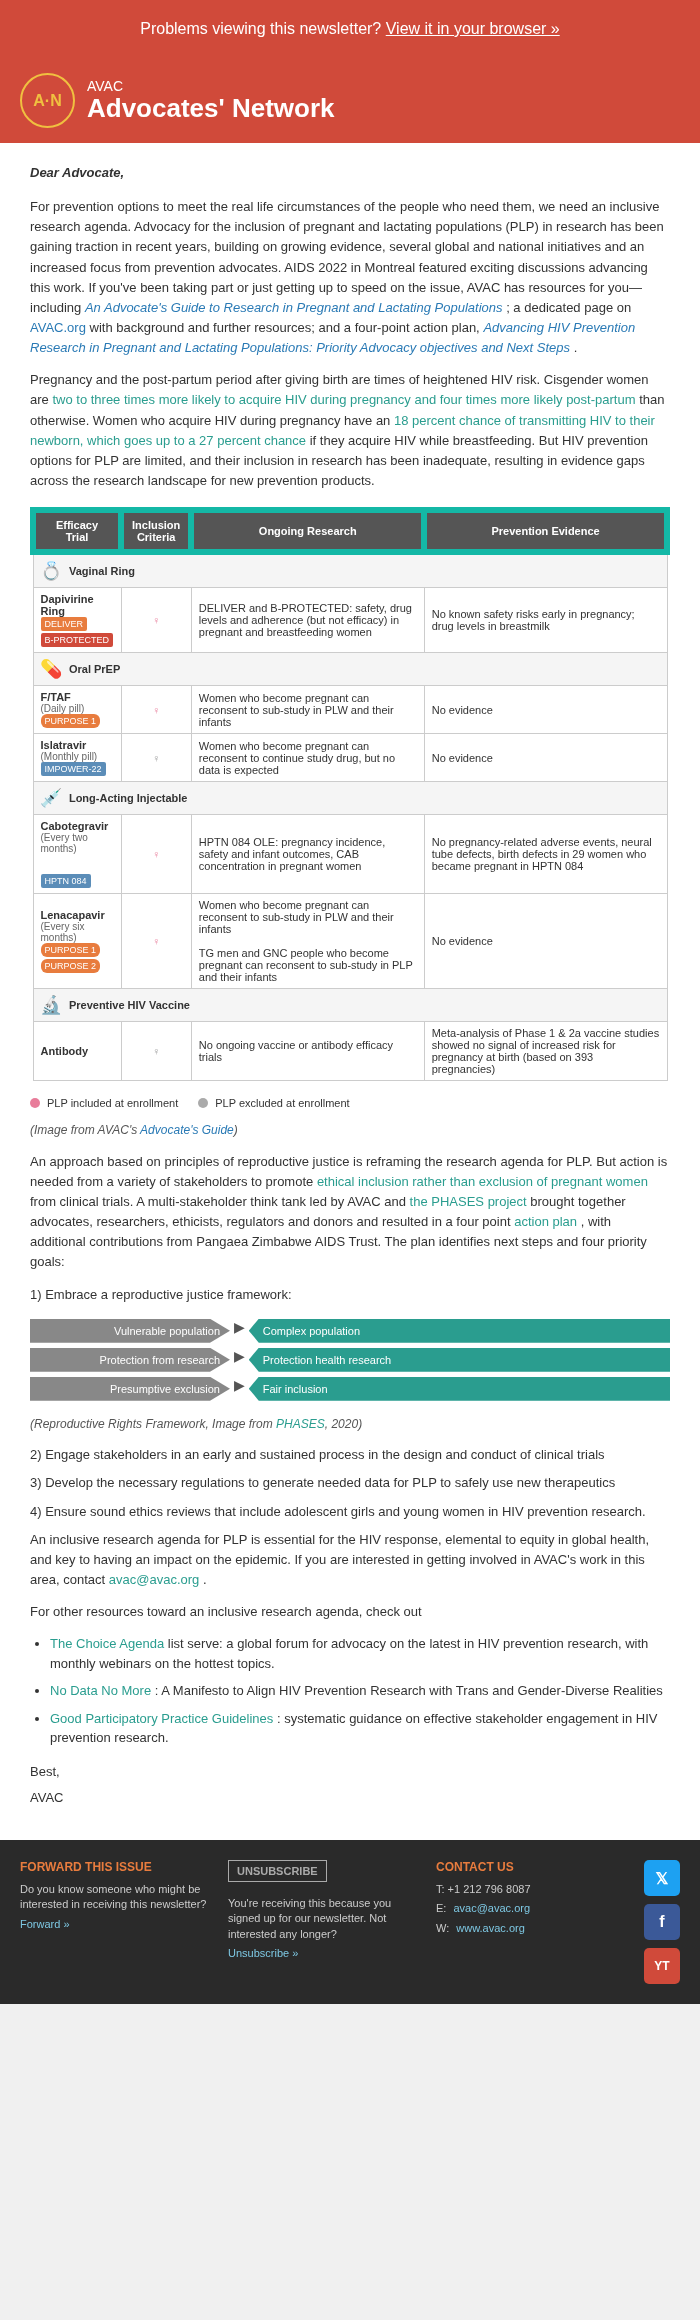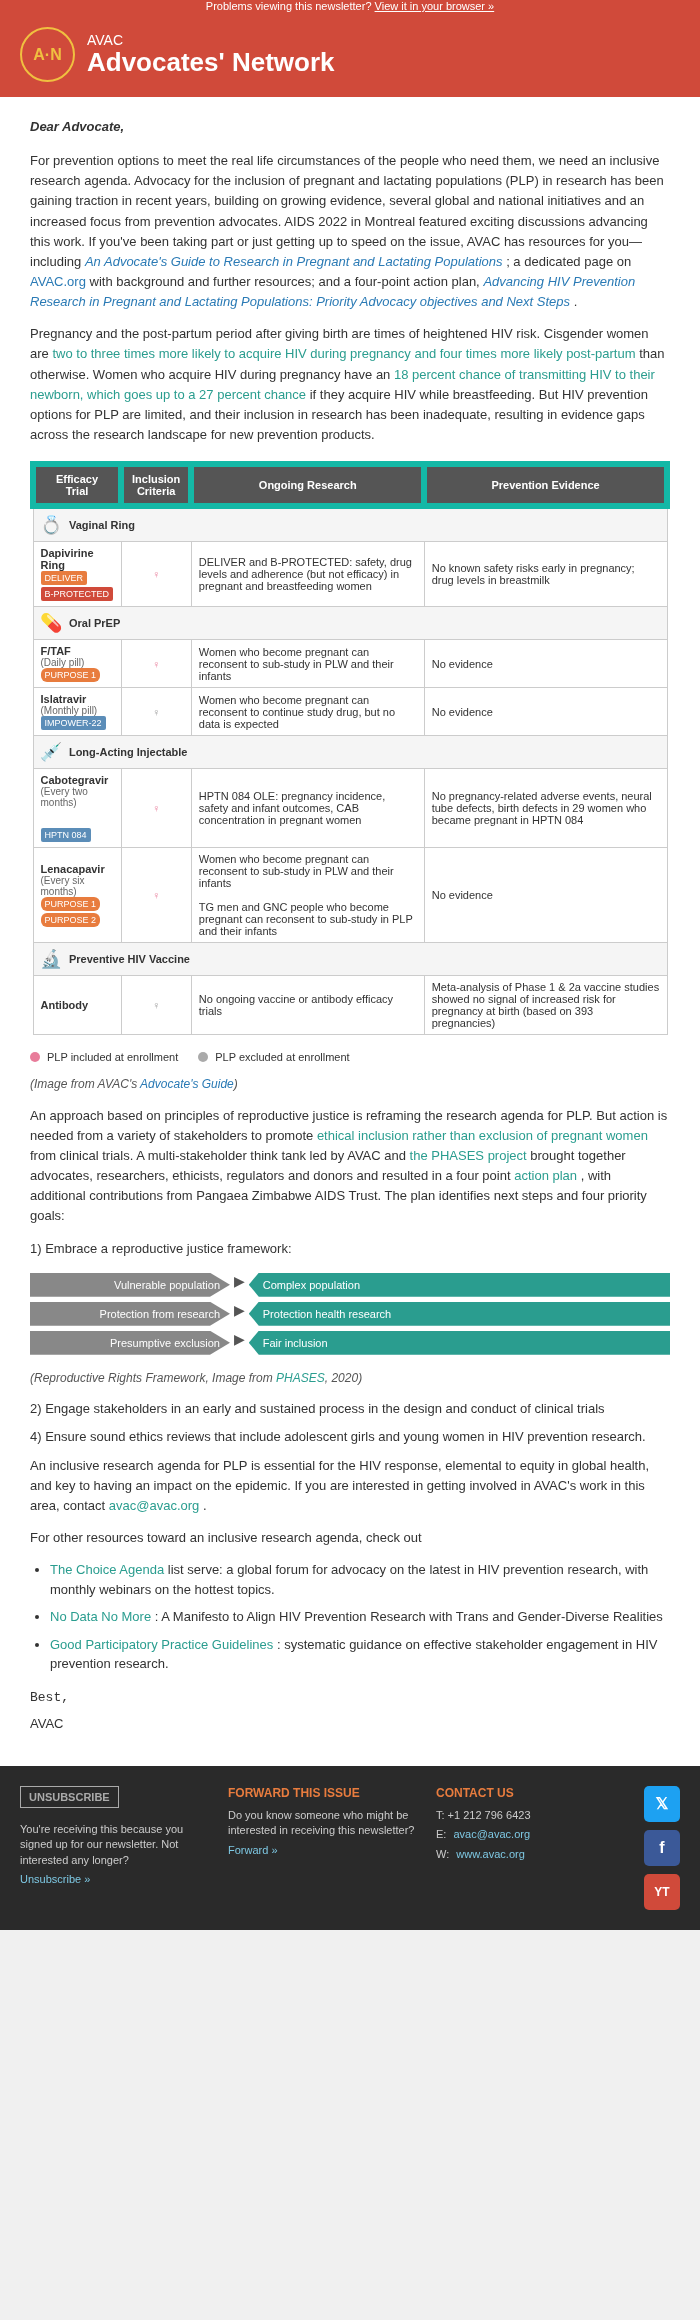"Problems viewing this newsletter? View" .top-bar { font-size: 11px -> 16px; padding: 0 10px -> 20px 10px }
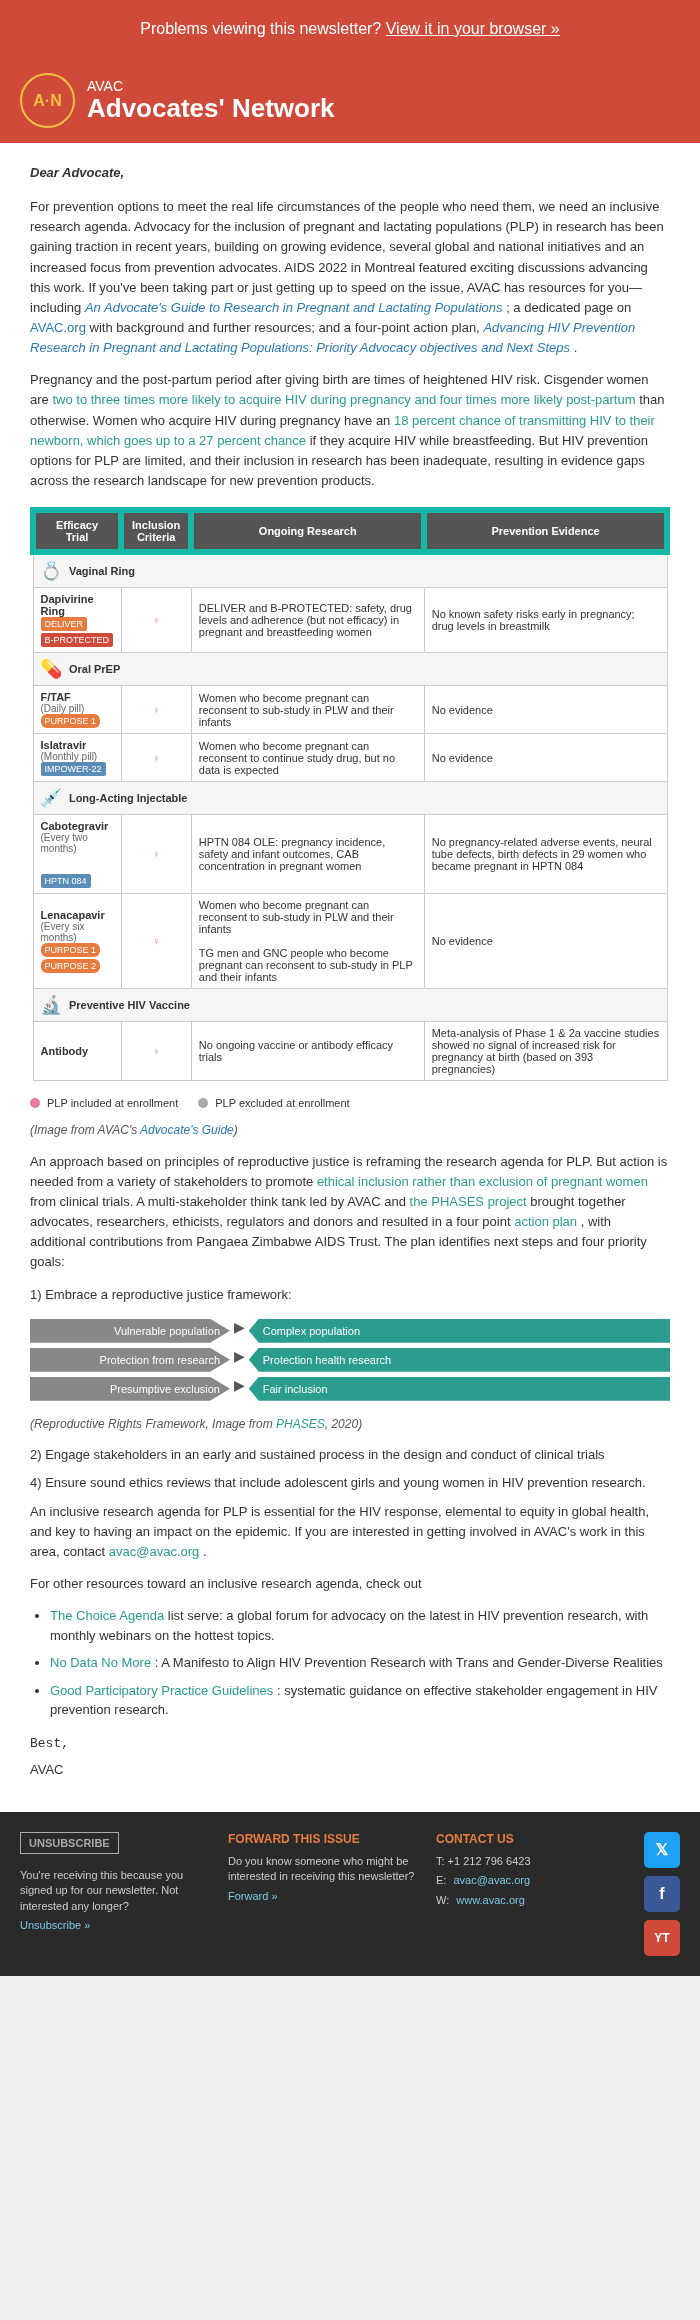"3) Develop the necessary regulations" p.numbered-item { html: none -> <p>3) Develop the necessary regulations to generate needed data for PLP to safely use new therapeutics</p> }
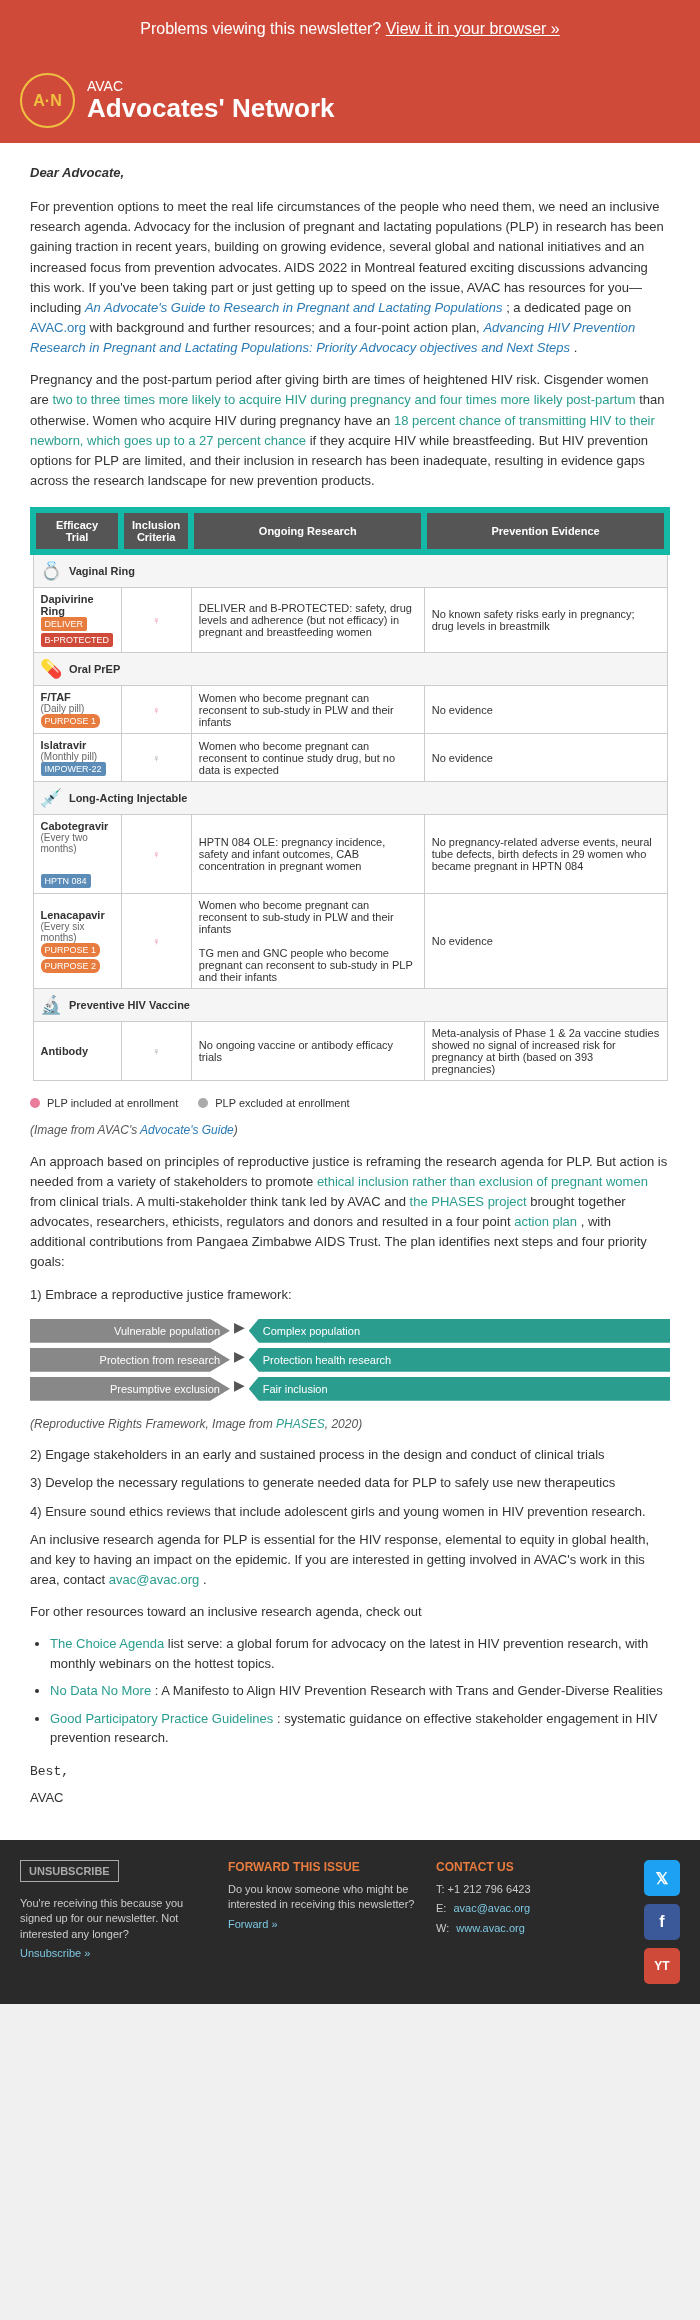"Best," .closing { font-family: Liberation Mono, monospace -> none }
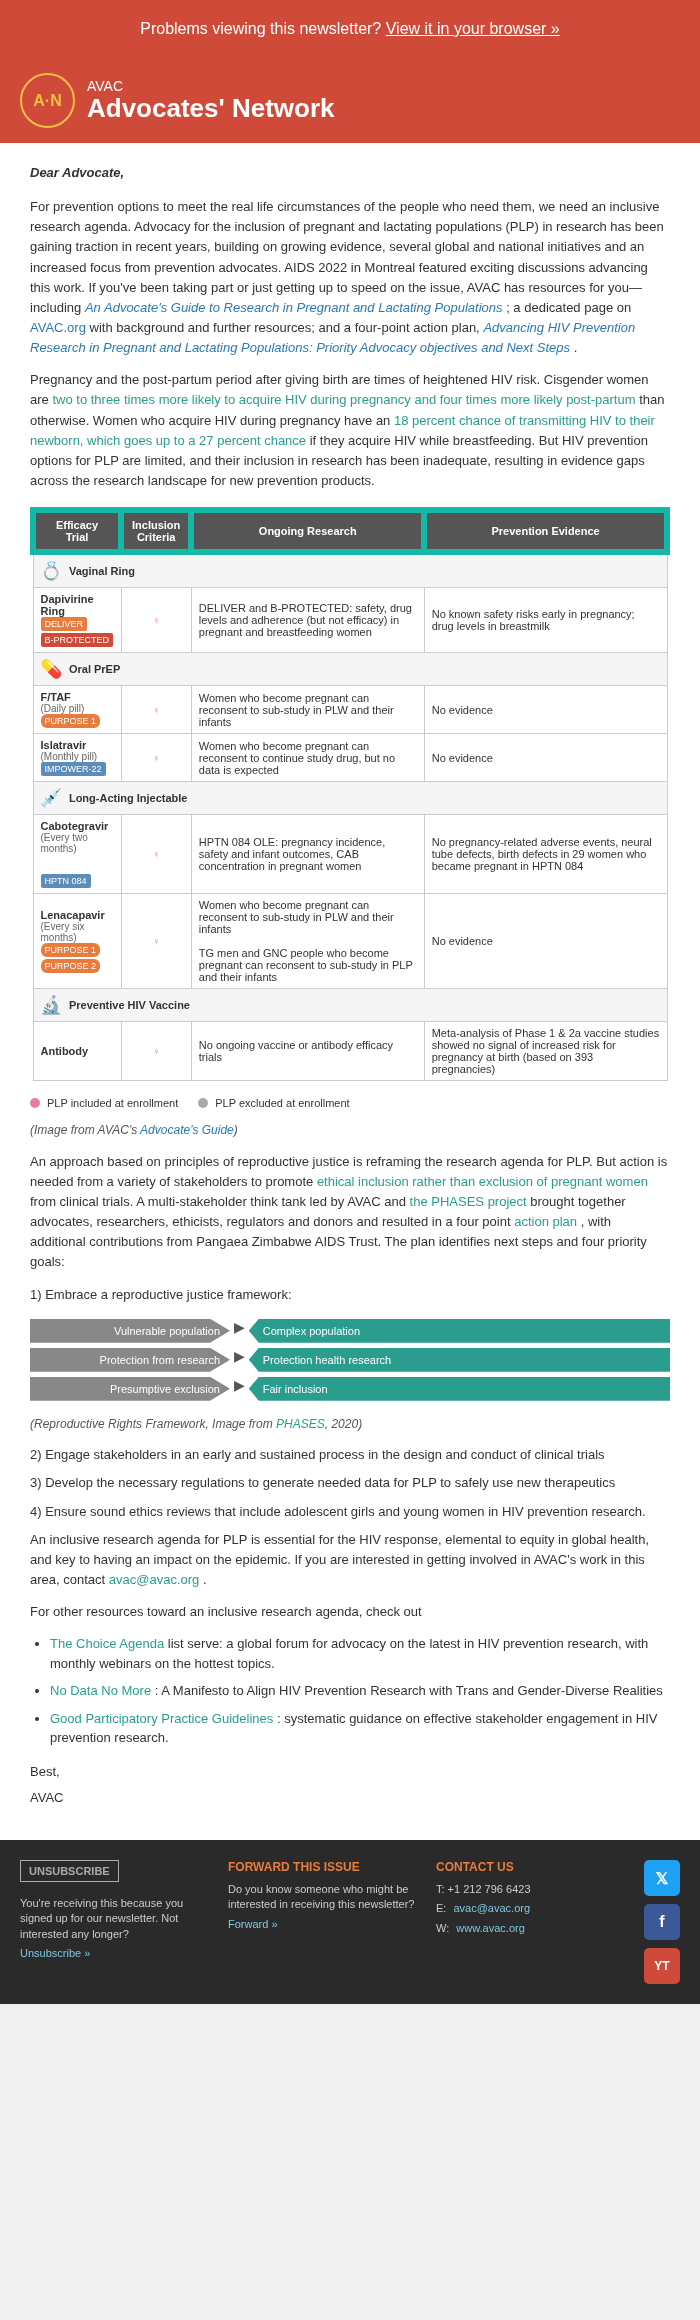"UNSUBSCRIBE" div.footer-section { order: before "FORWARD THIS ISSUE" -> after "FORWARD THIS ISSUE" }
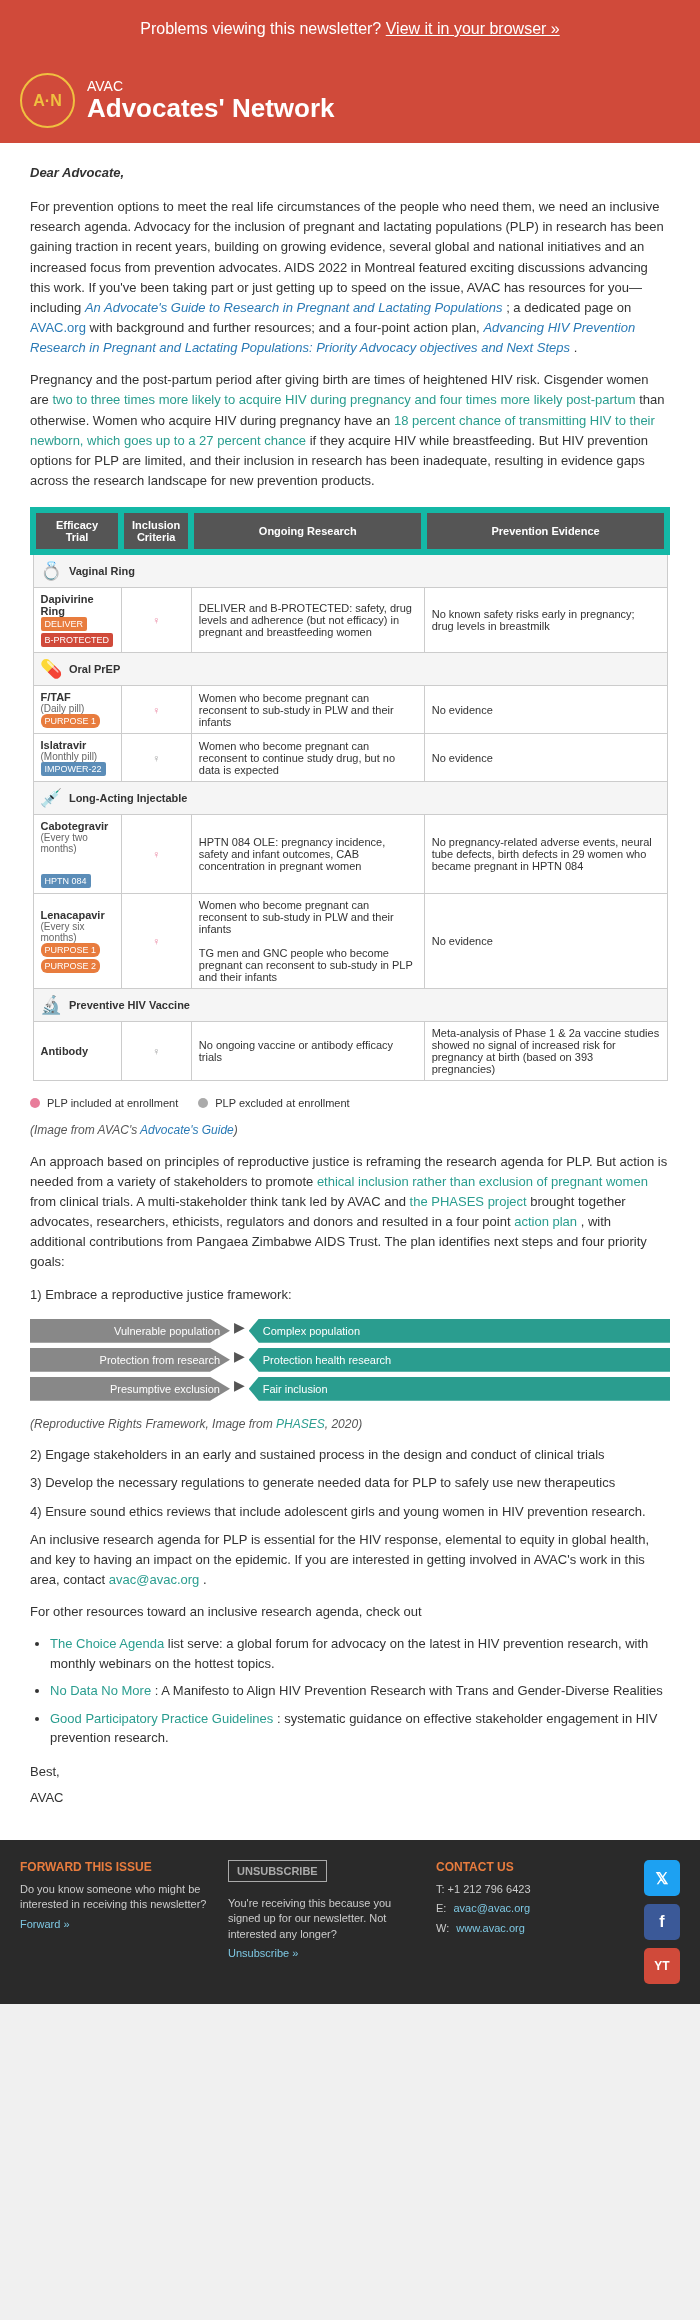"T: +1 212 796 6423" p { text: 6423 -> 8087 }
